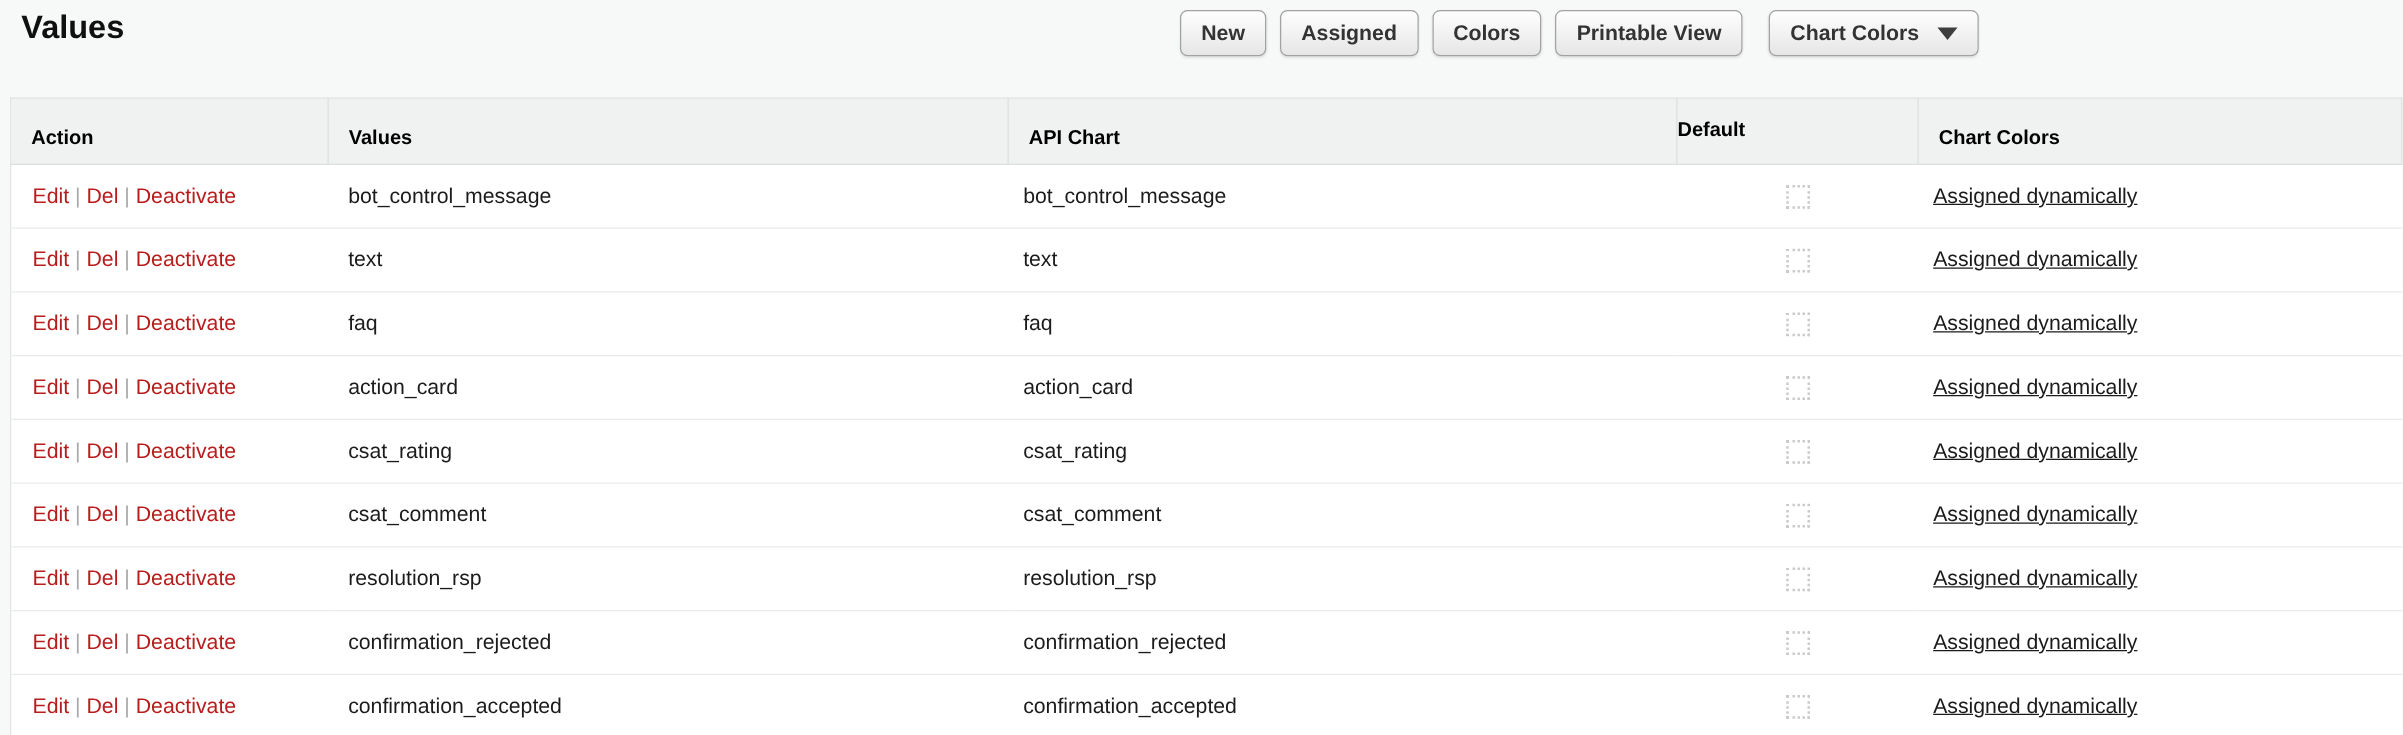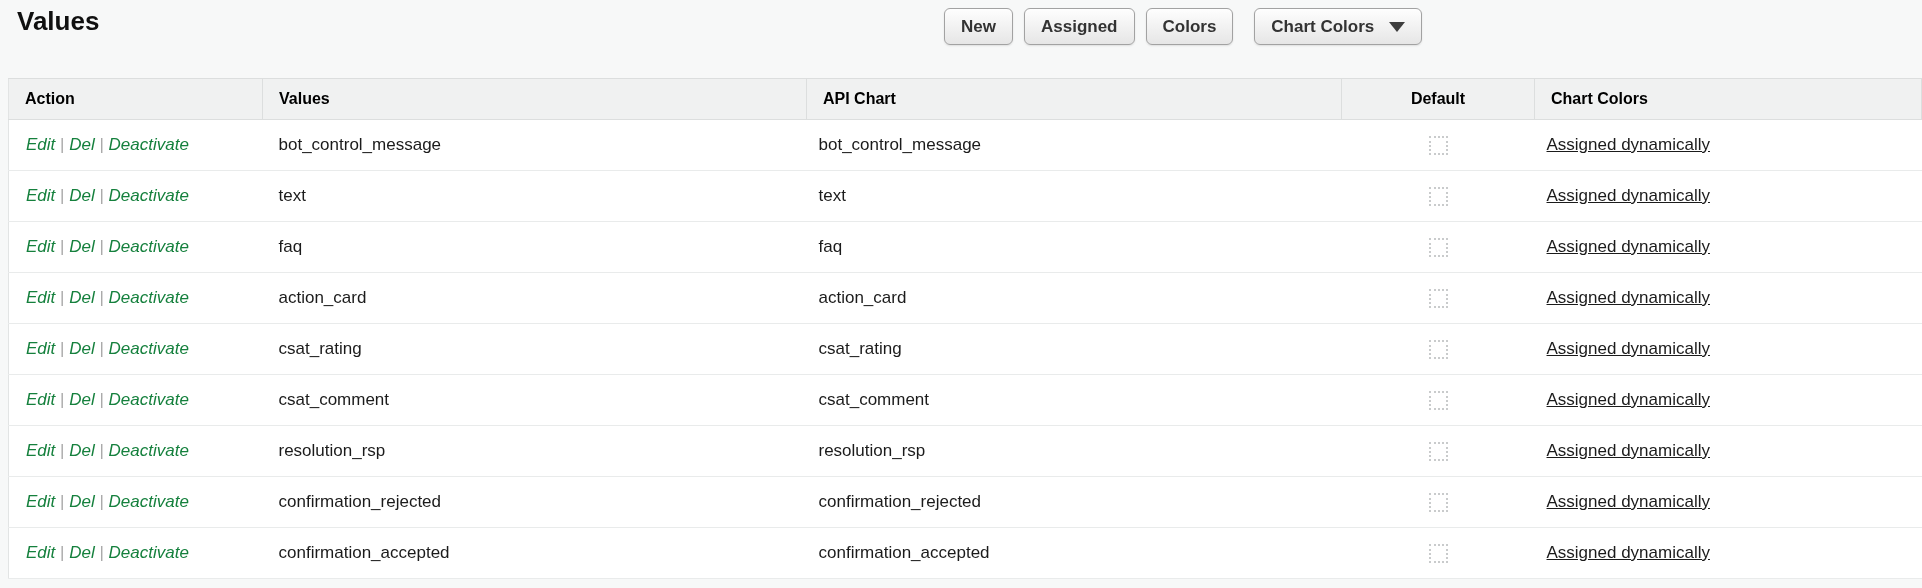"Printable View" button.btn { html: none -> <button>Printable View</button> }
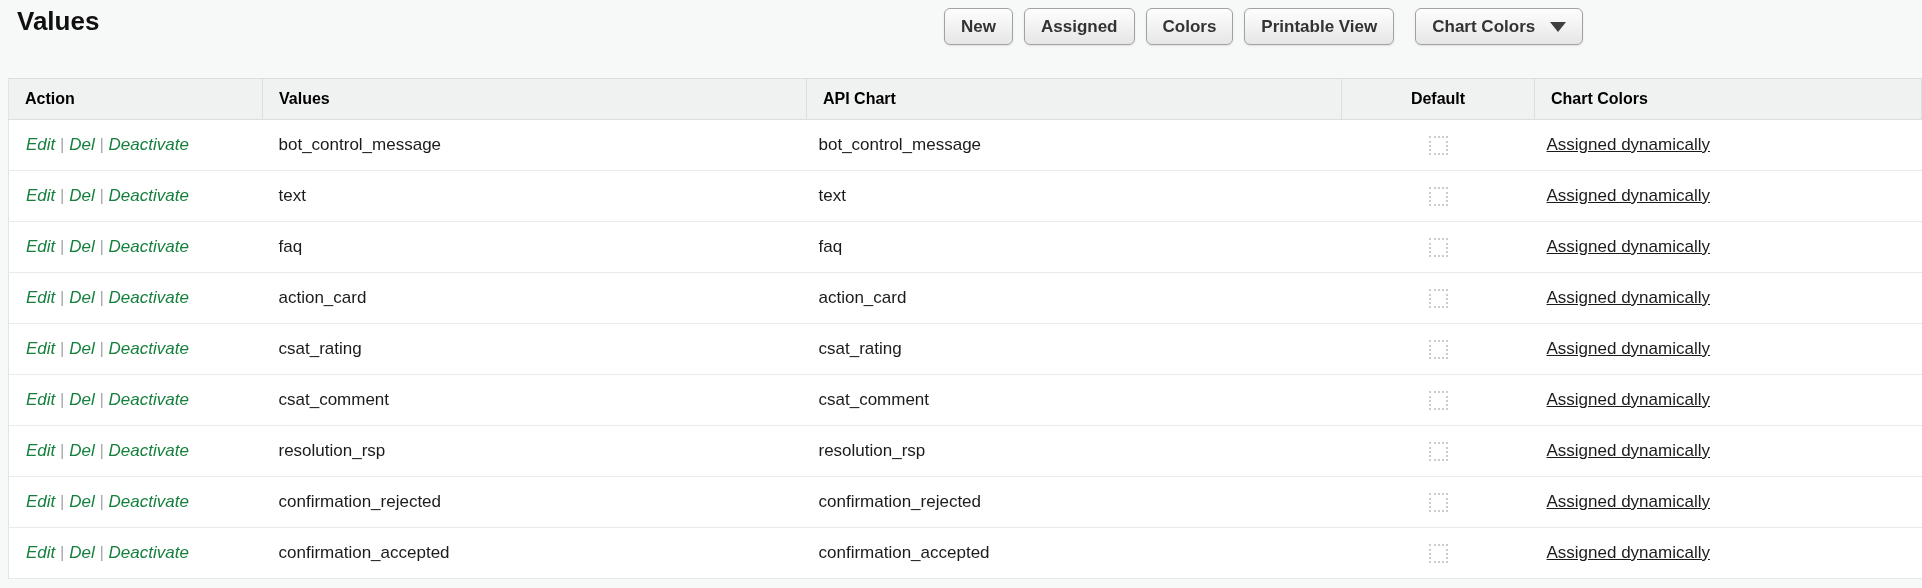"Action" .values-table thead th { padding: 0 0 0 16px -> 12px 0 0 16px }
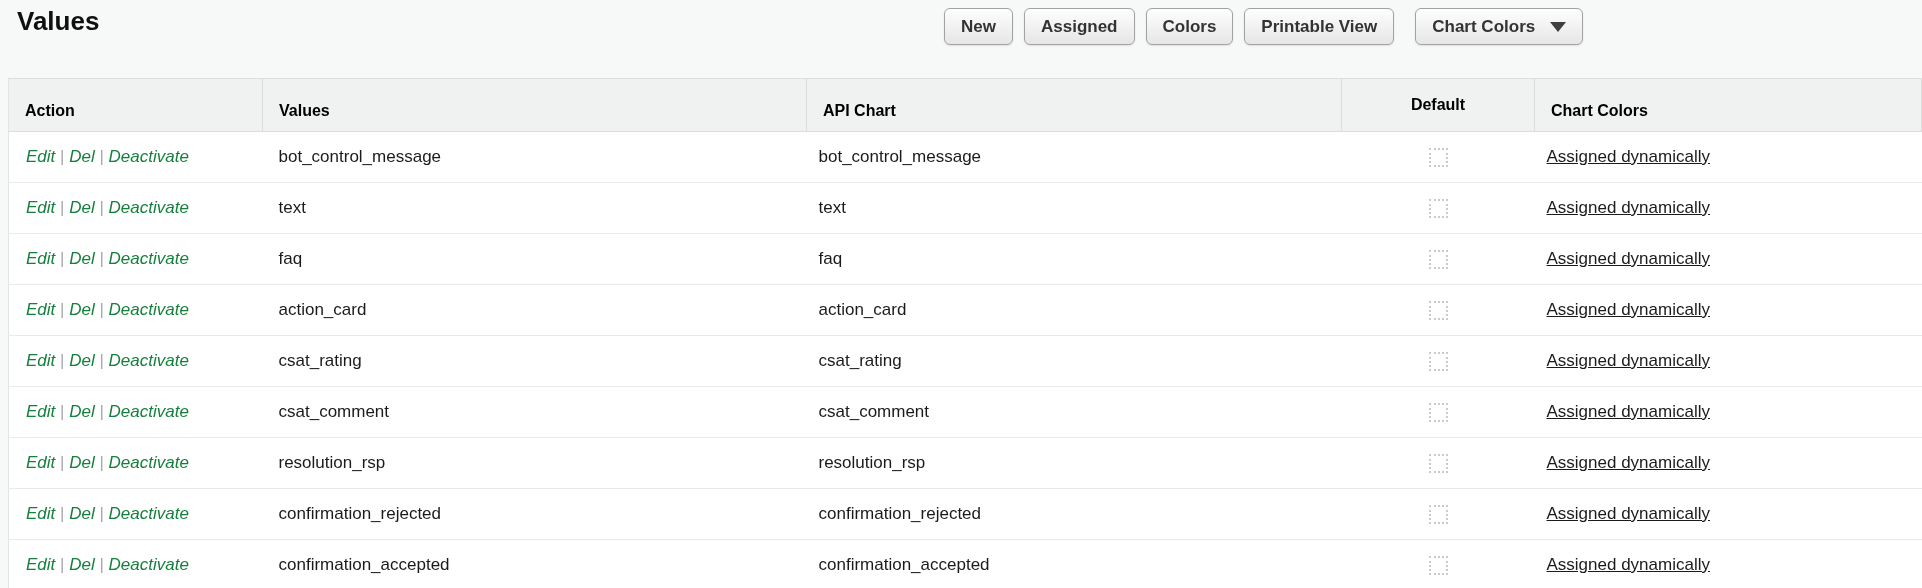"Default" .values-table thead th.col-default { text-align: center -> left }
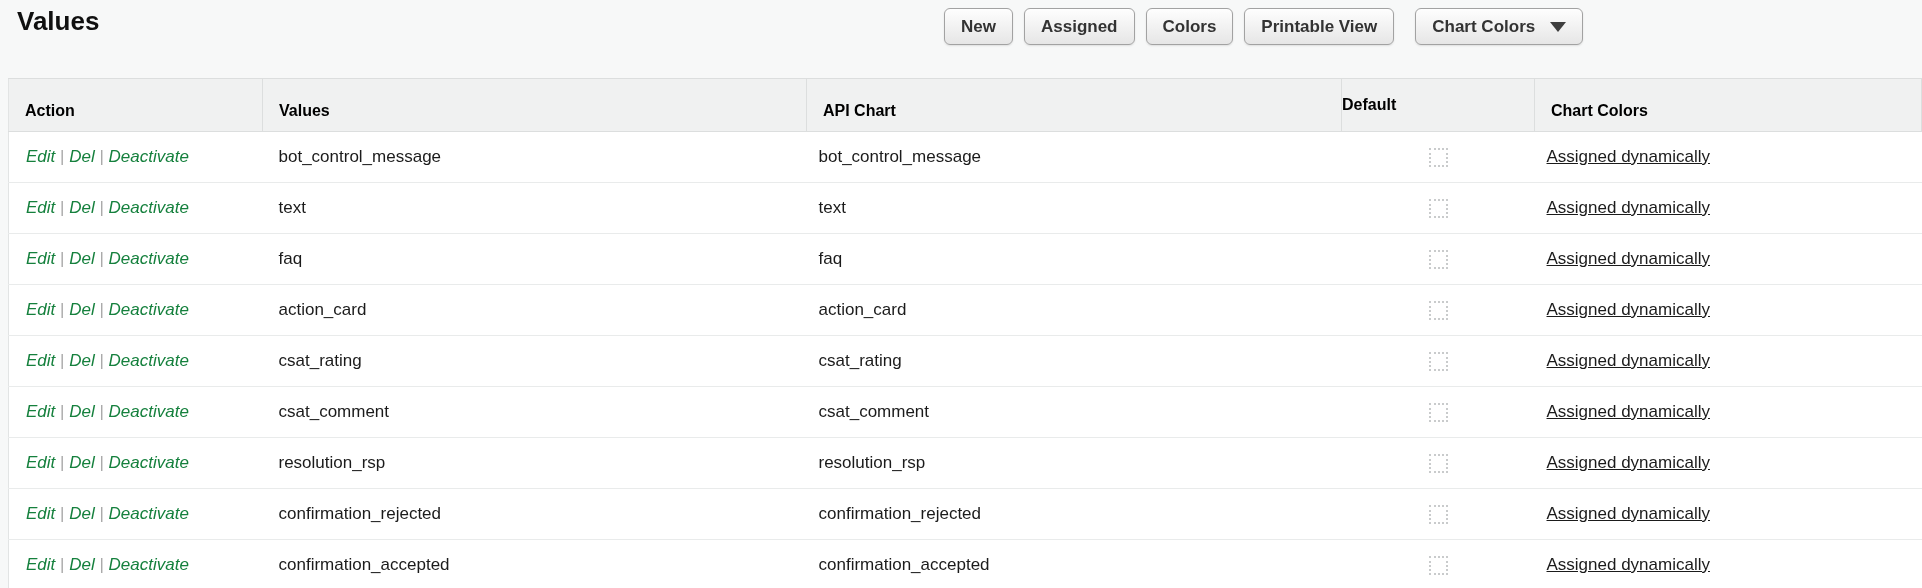"Edit" .lnk { color: #15803d -> #b91c1c; font-style: italic -> none }
